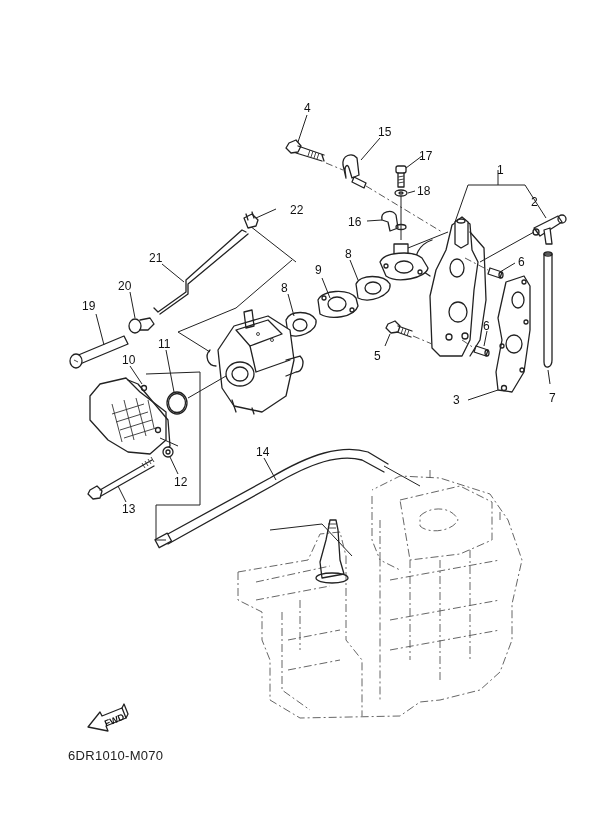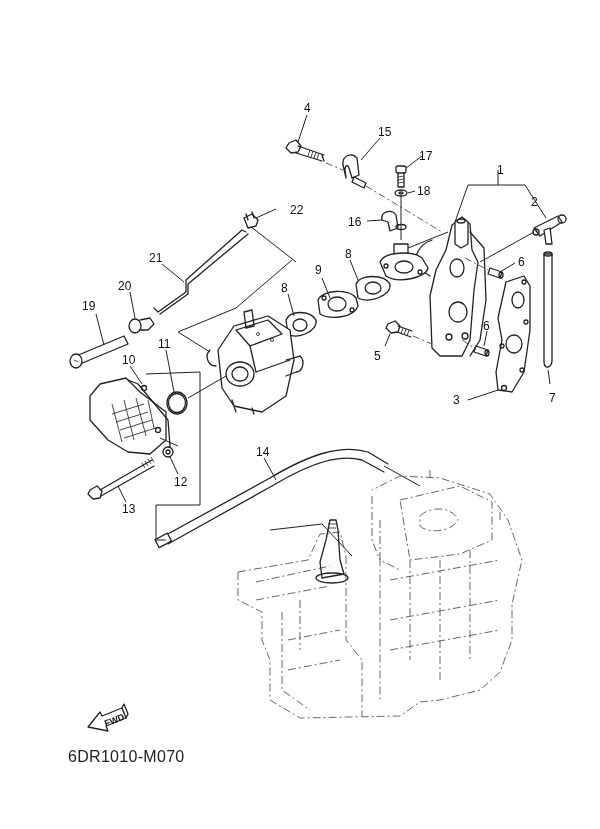"6DR1010-M070" .code { font-size: 16px -> 13px }
